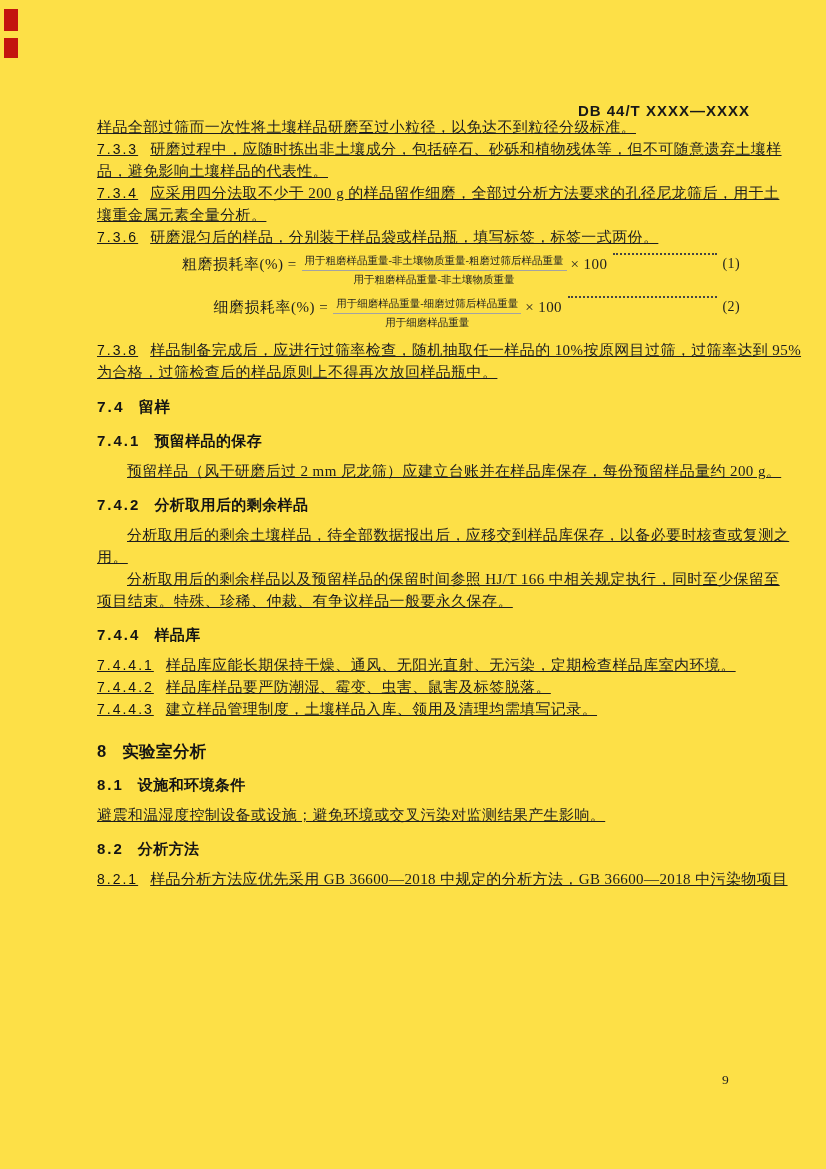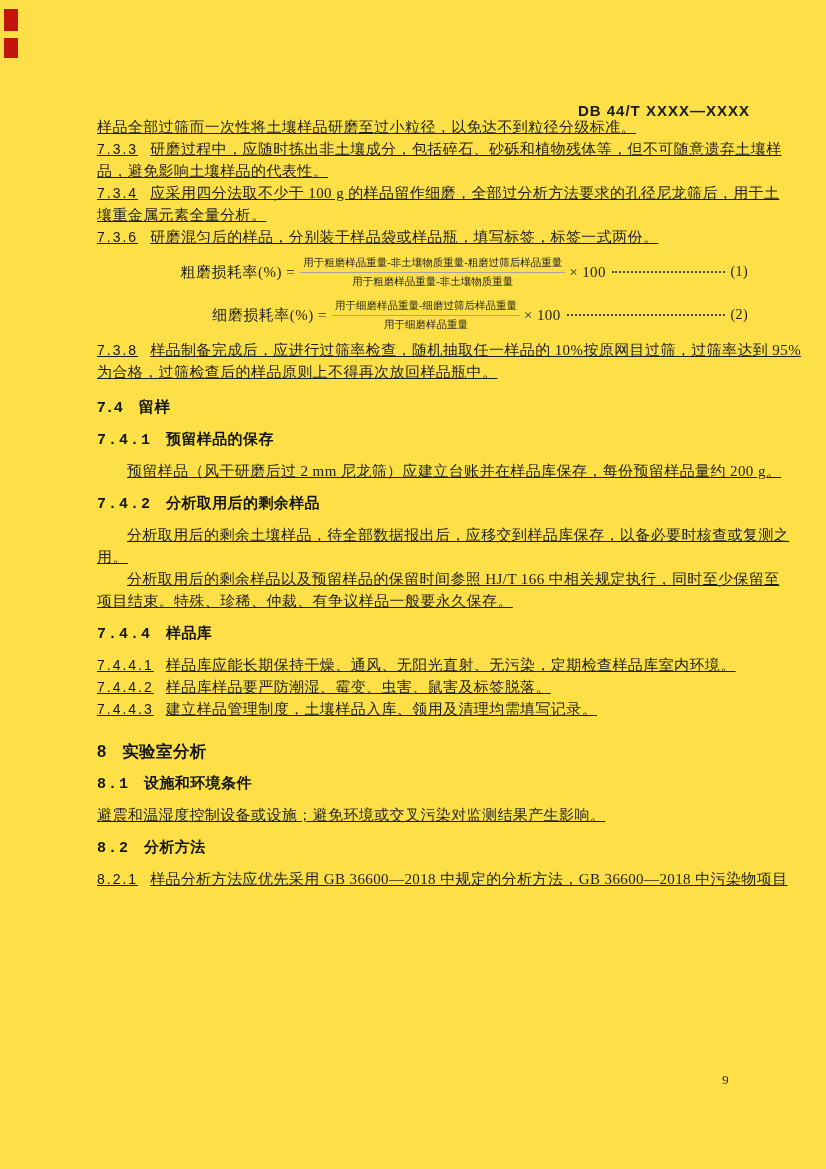"应采用四分法取不少于 100 g" span { text: 100 -> 200 }
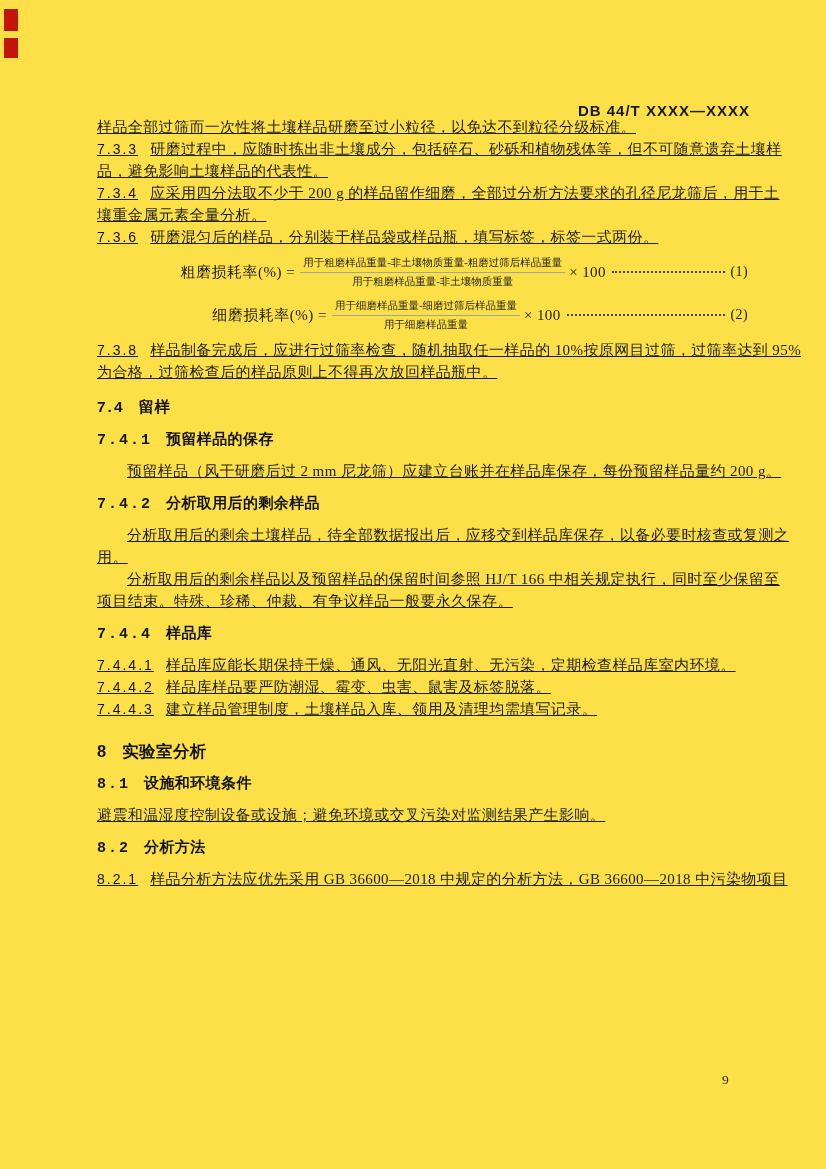"粗磨损耗率(%) =" .formula { align-items: center -> none; margin: 5px 4px -> 5px 12px }
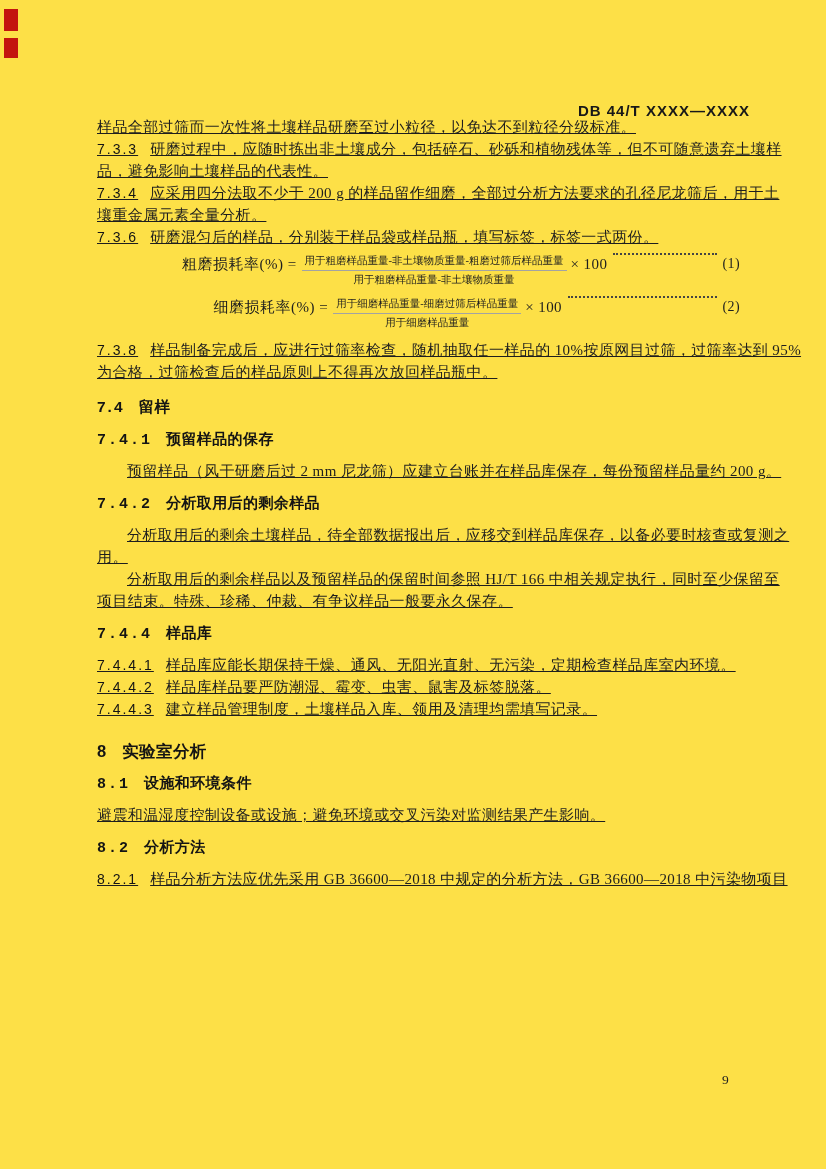"7.4.1 预留样品的保存" .hd.h3 { font-family: Liberation Mono, monospace -> none }
